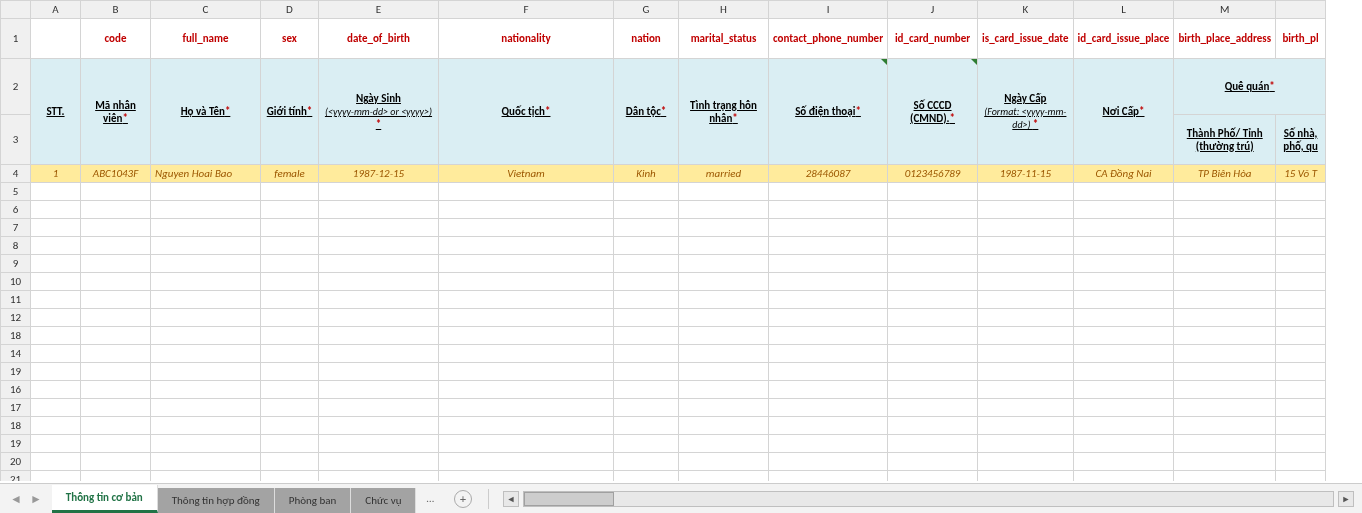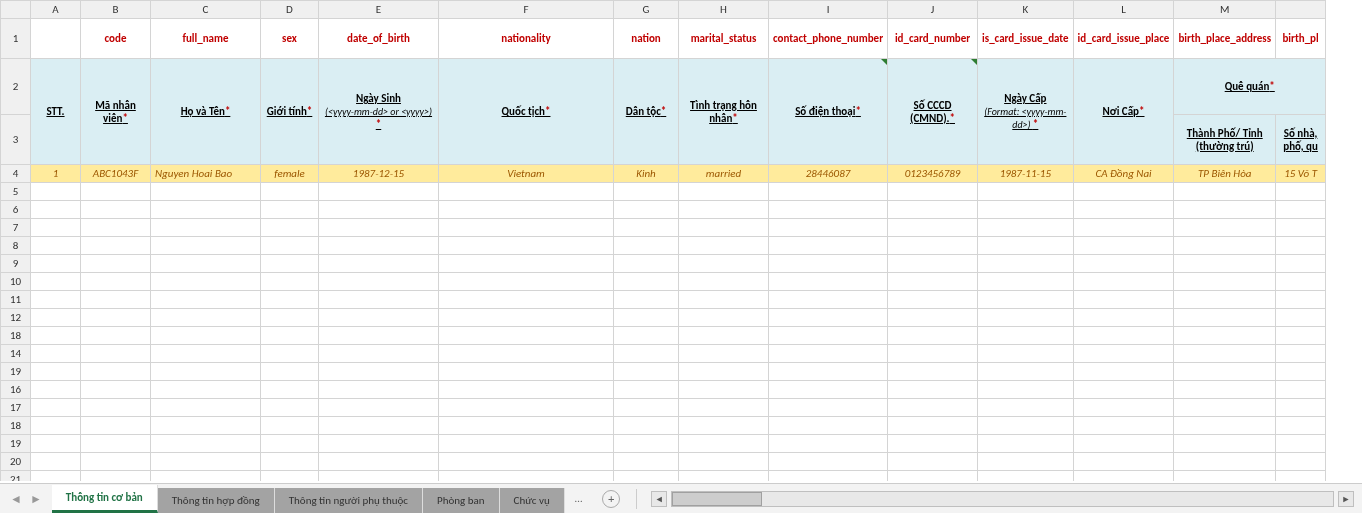"Thông tin người phụ thuộc" div.tab { html: <div>Thông tin người phụ thuộc</div> -> none }
